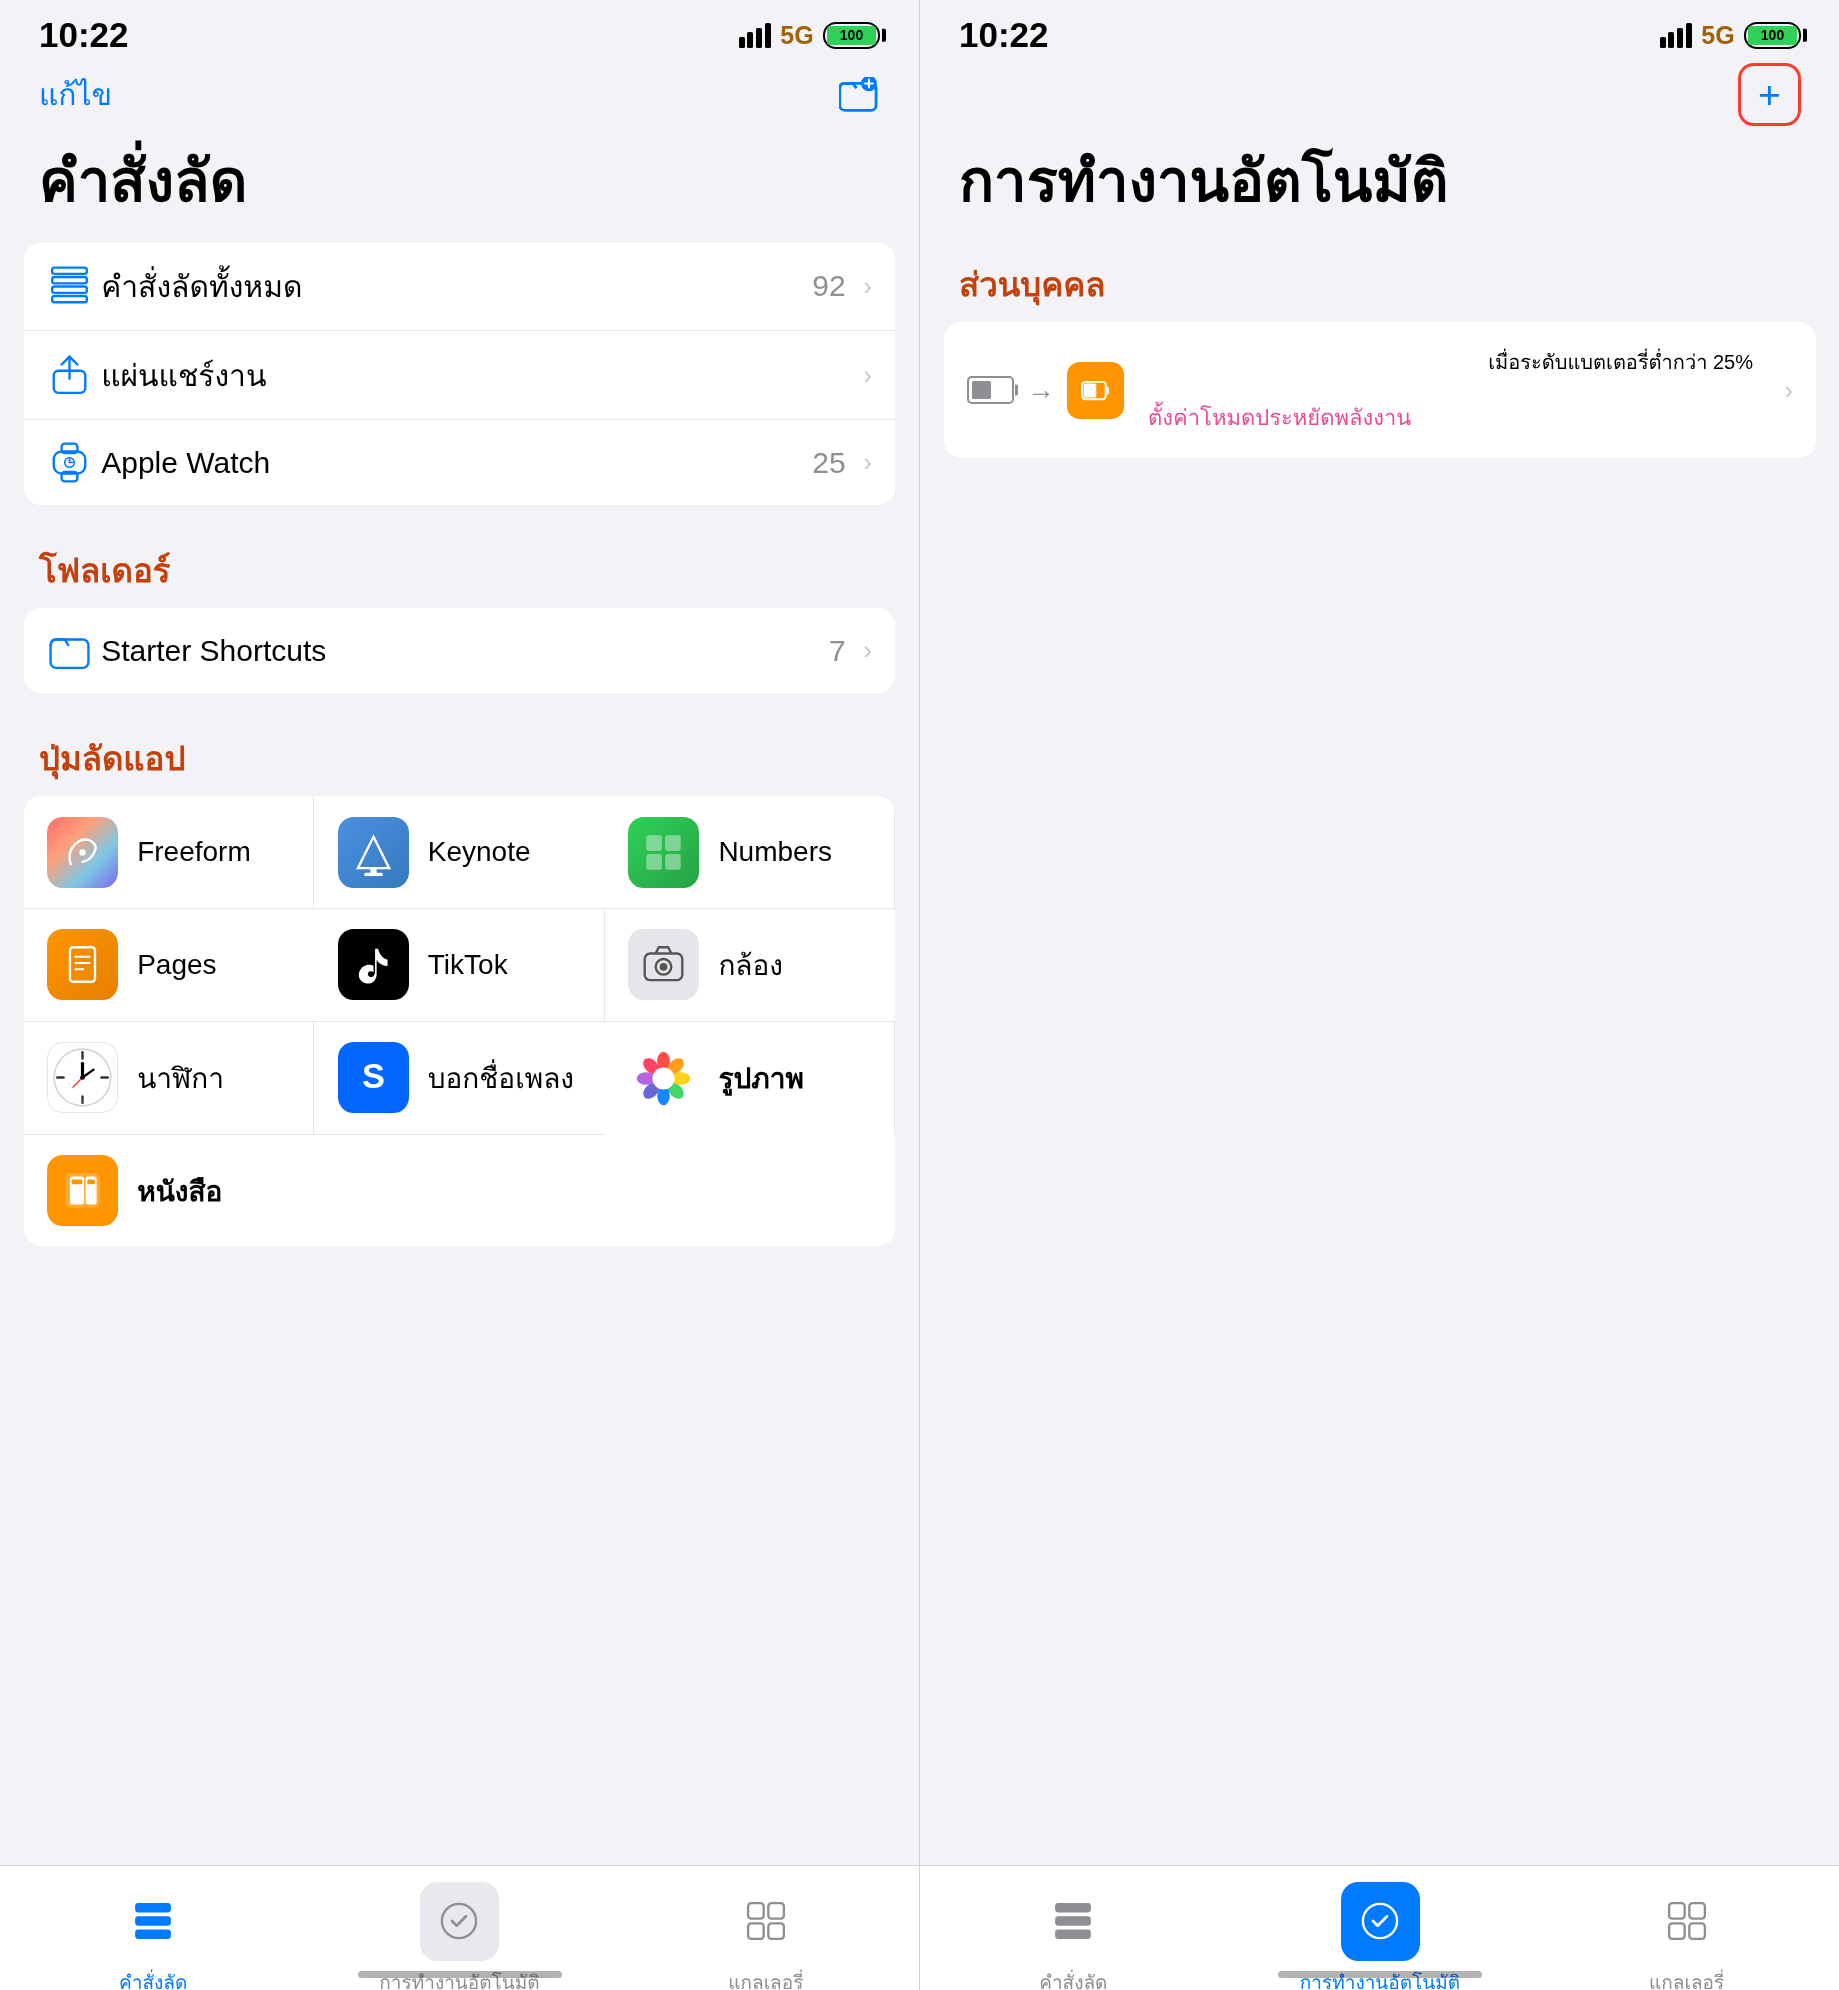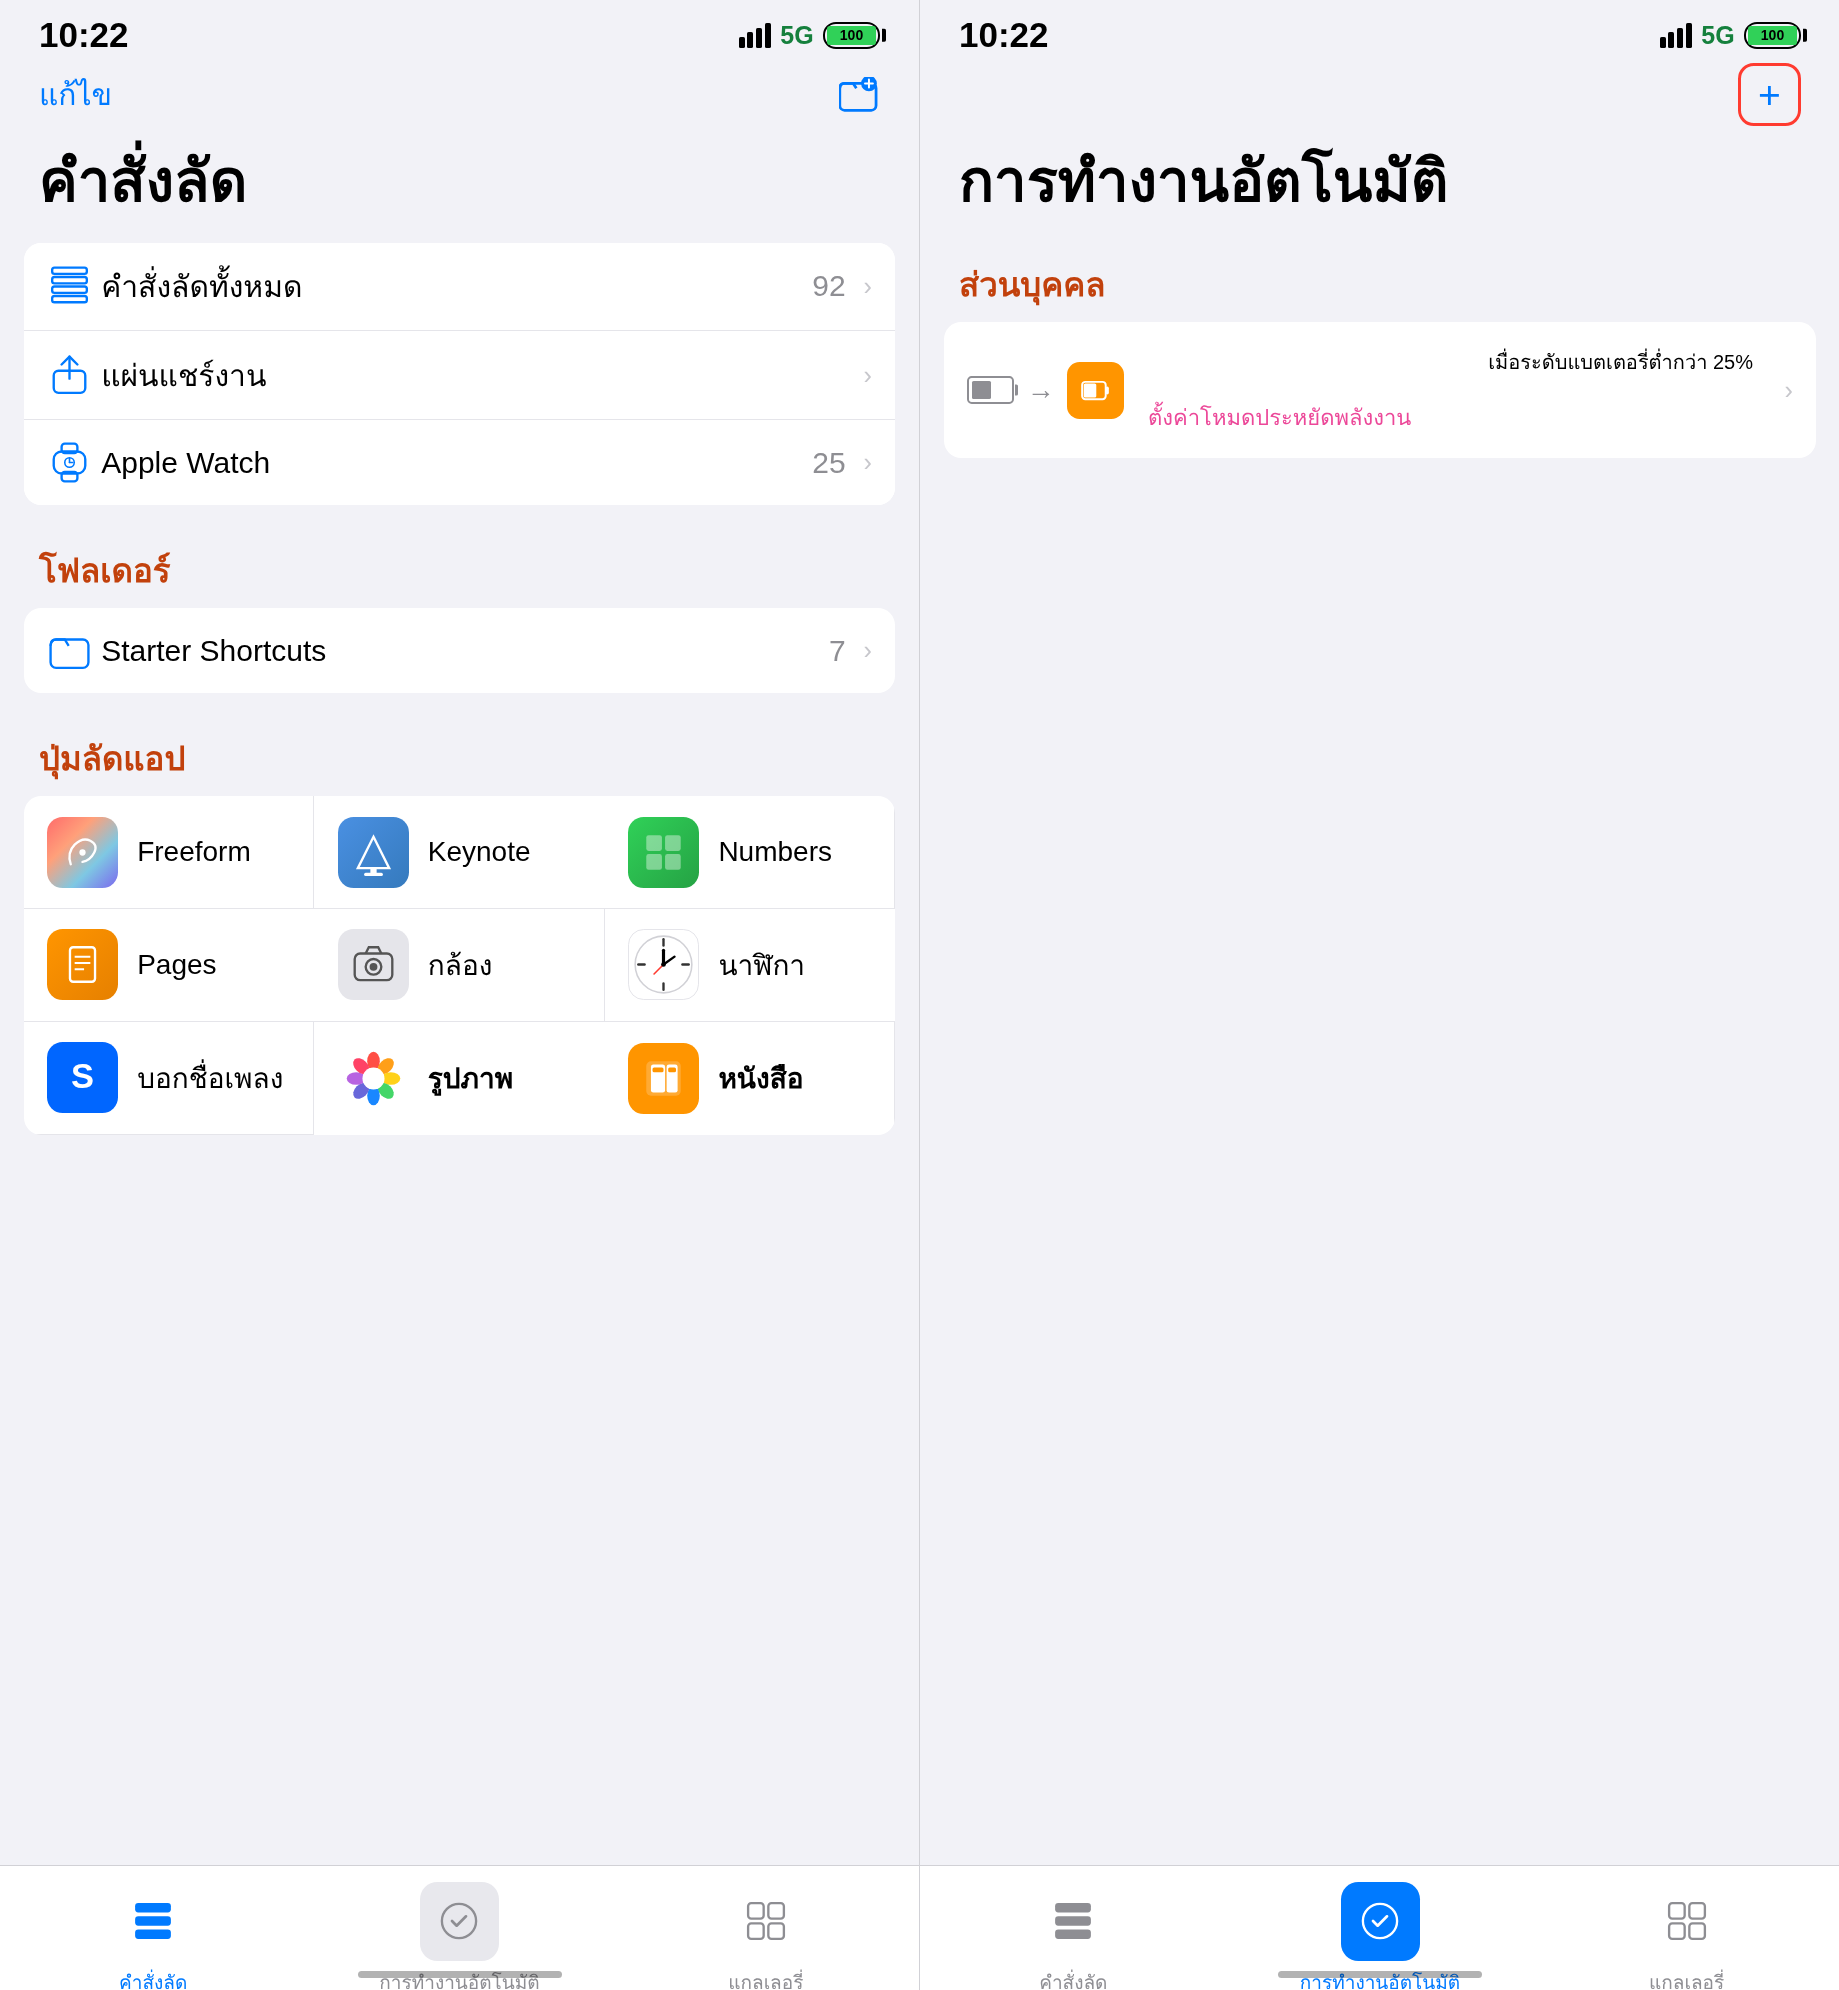"5G" .five-g { color: #15803d -> #a16207 }
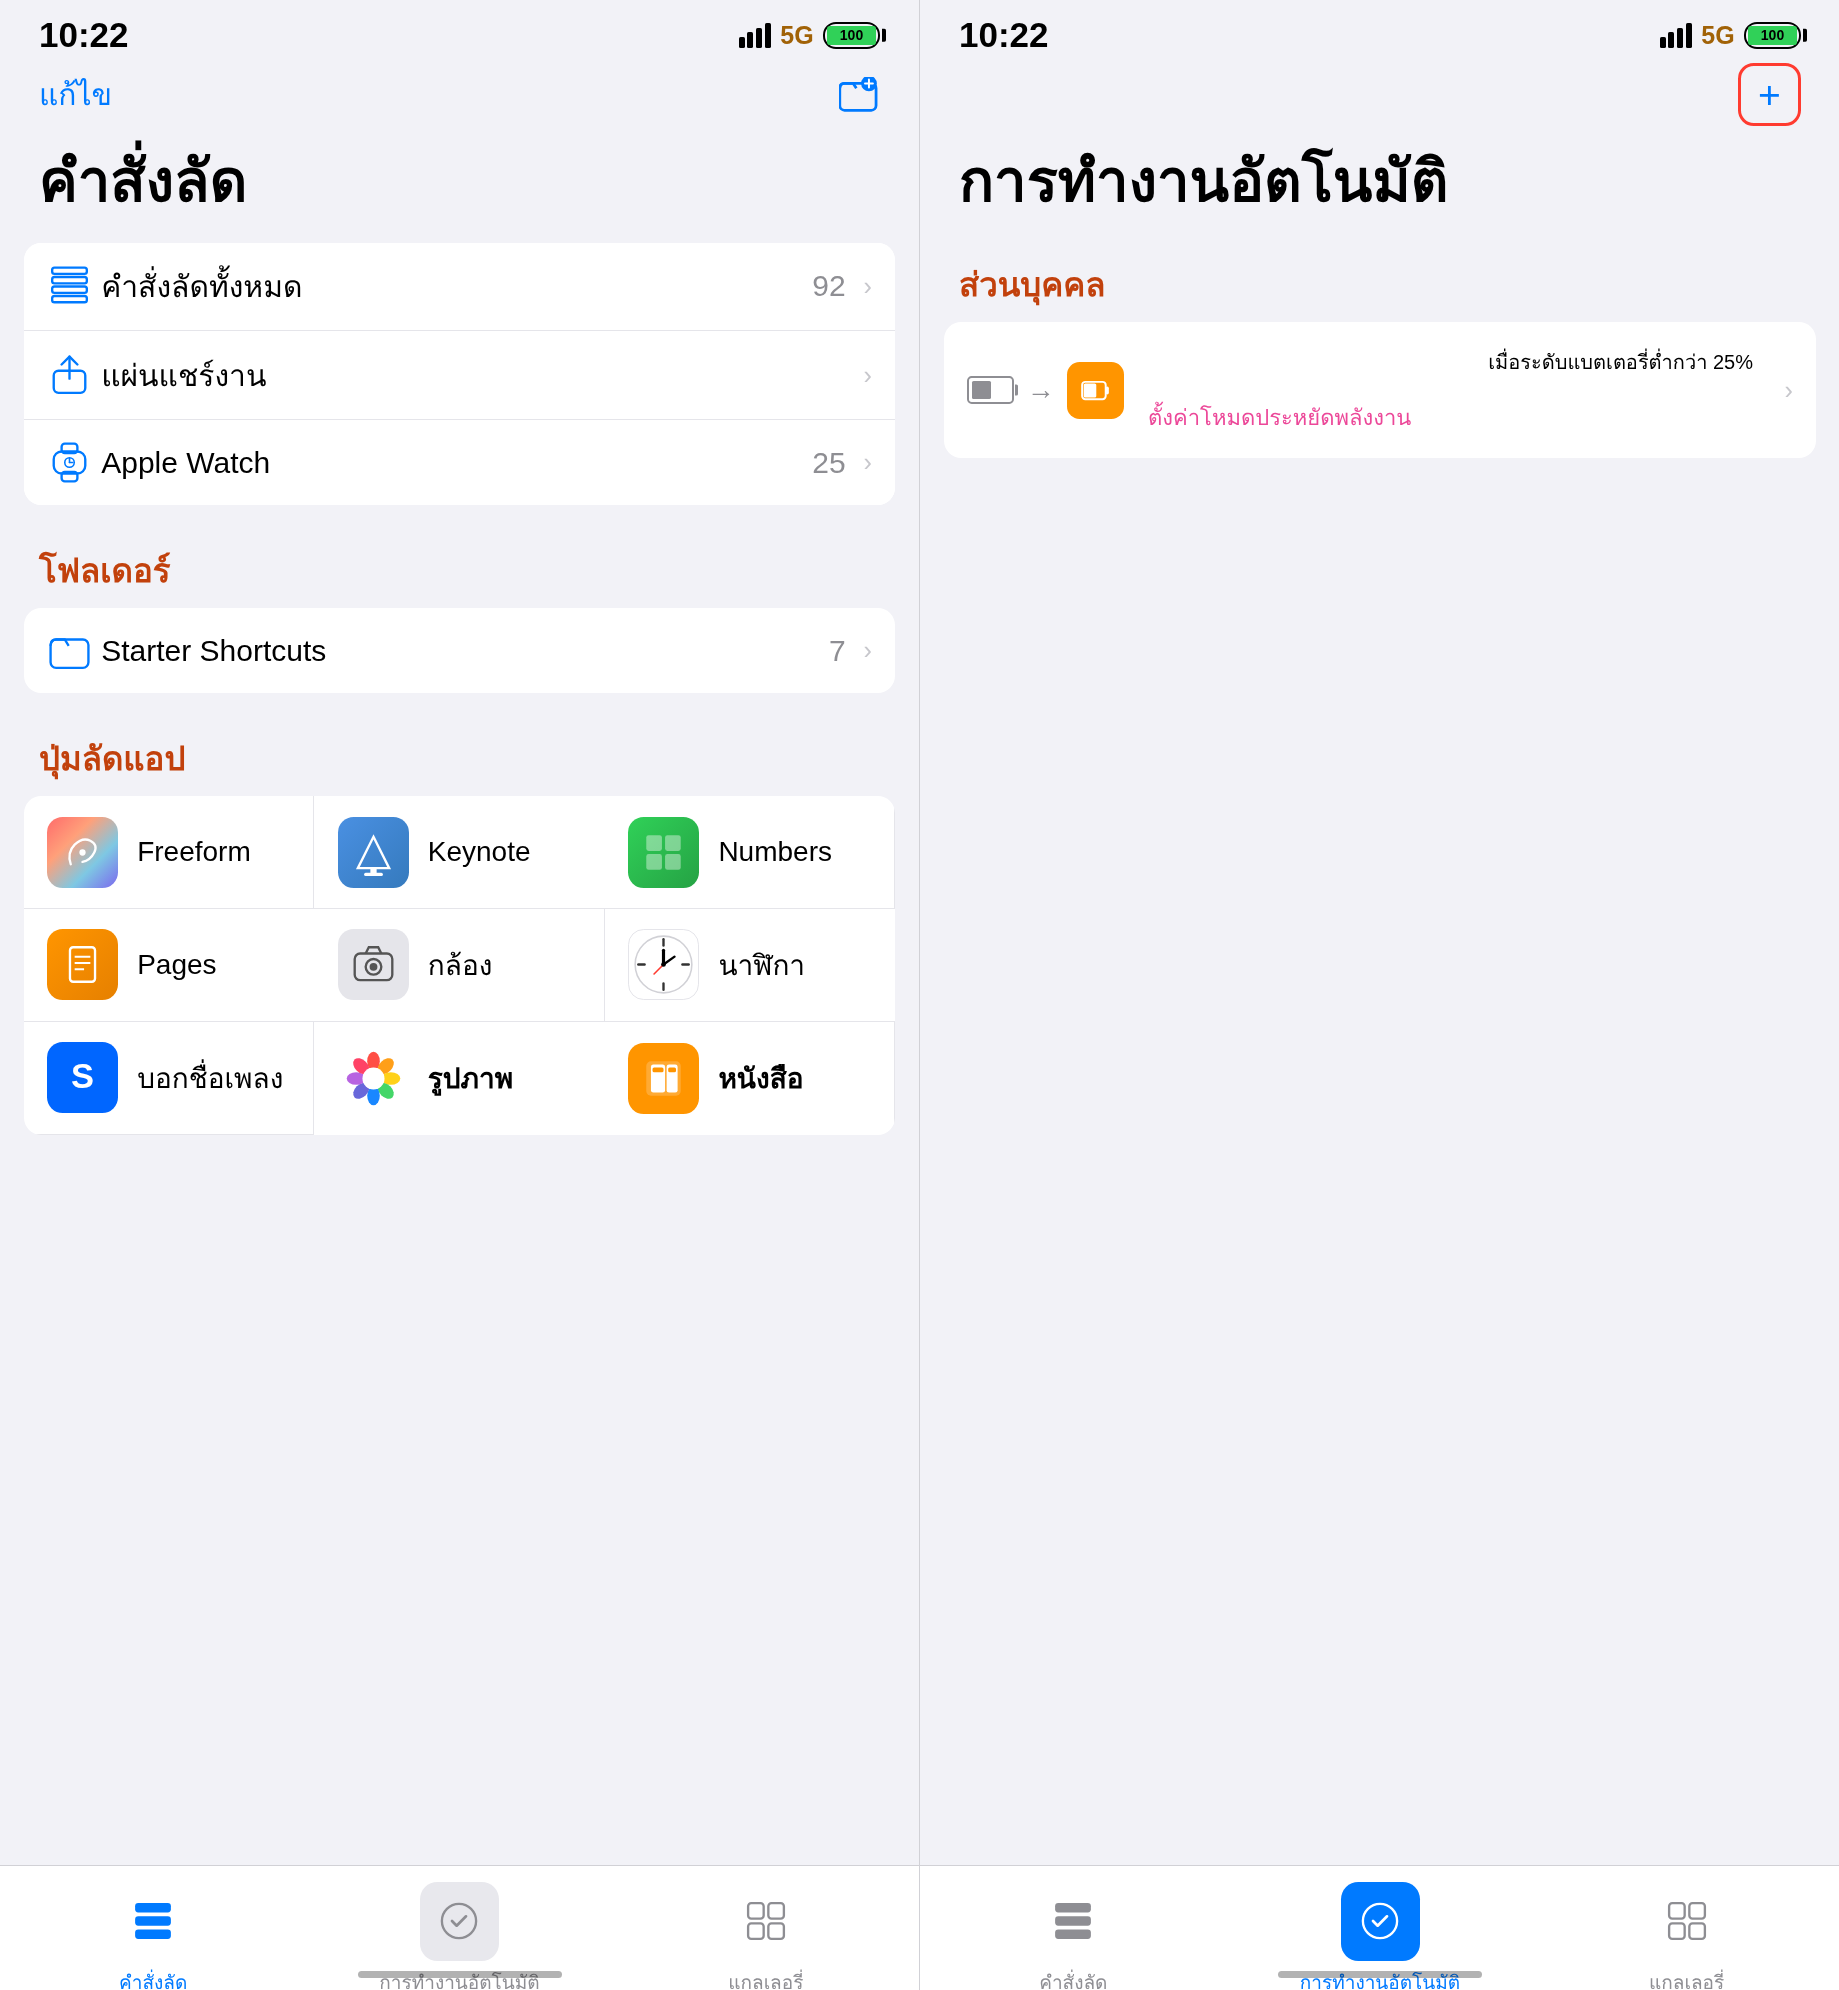"TikTok" div.app-item { html: none -> <div> <div> <svg> <path></path> </svg> </div> <span>TikTok</span> </div> }
